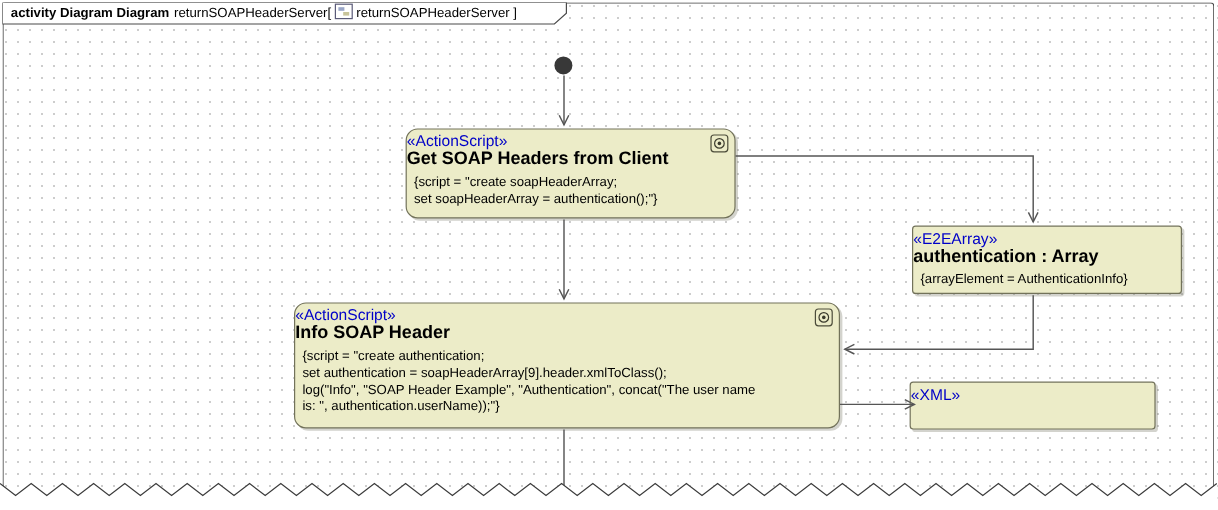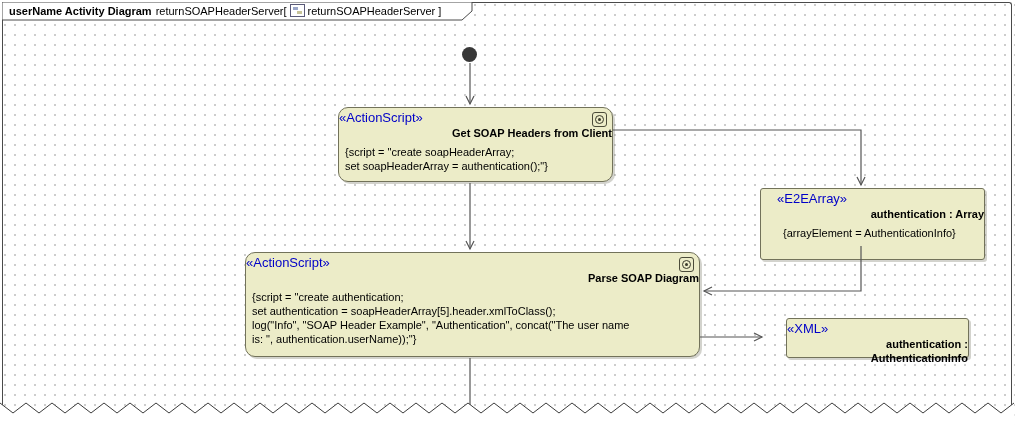"userName Activity Diagram" span.tab-bold { text: userName Activity -> activity Diagram }
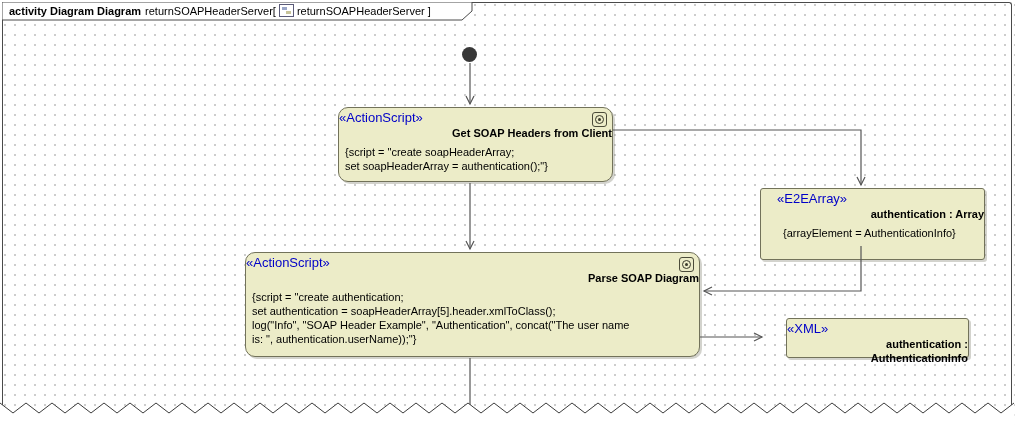"Get SOAP Headers from Client" .node-title { font-size: 11px -> 15px; text-align: right -> left }
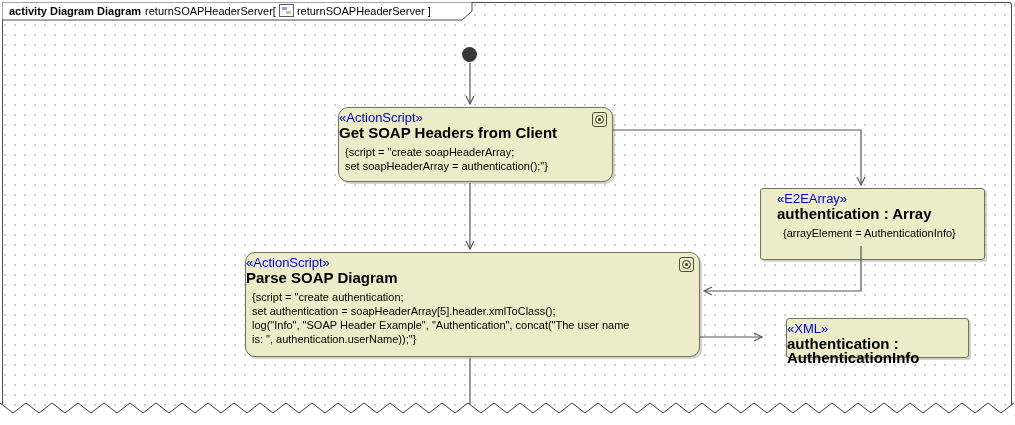"«E2EArray»" div.node { height: 72px -> 57px; padding-left: 16px -> none }
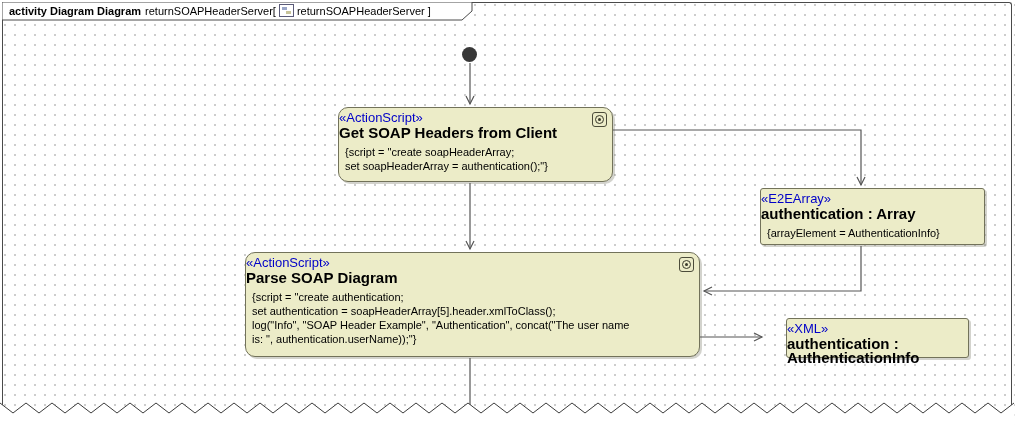"Parse SOAP Diagram" div.node-title { text: Parse SOAP Diagram -> Info SOAP Header }
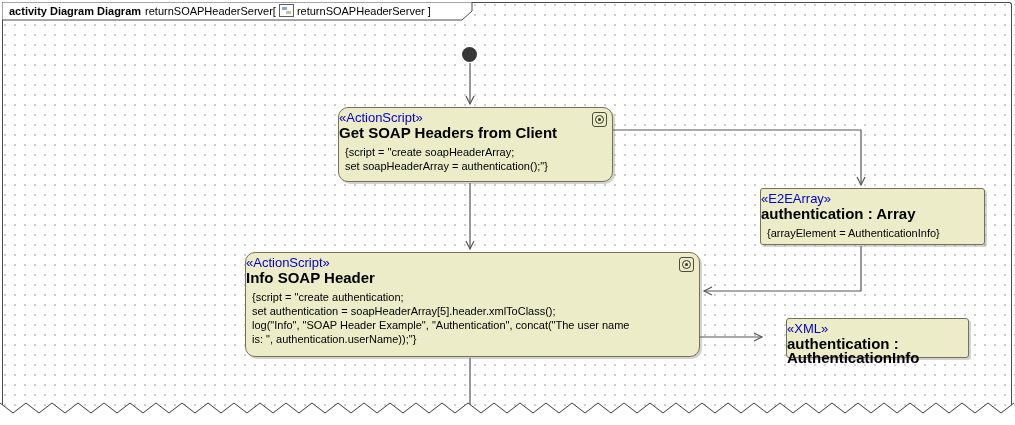"set authentication =" div { text: 5 -> 9 }
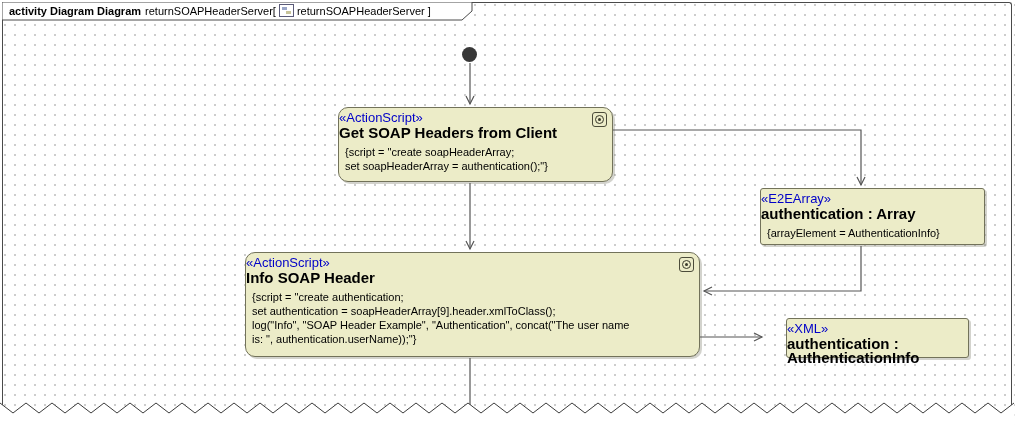"«XML»" div.node { left: 786px -> 758px; width: 183px -> 205px }
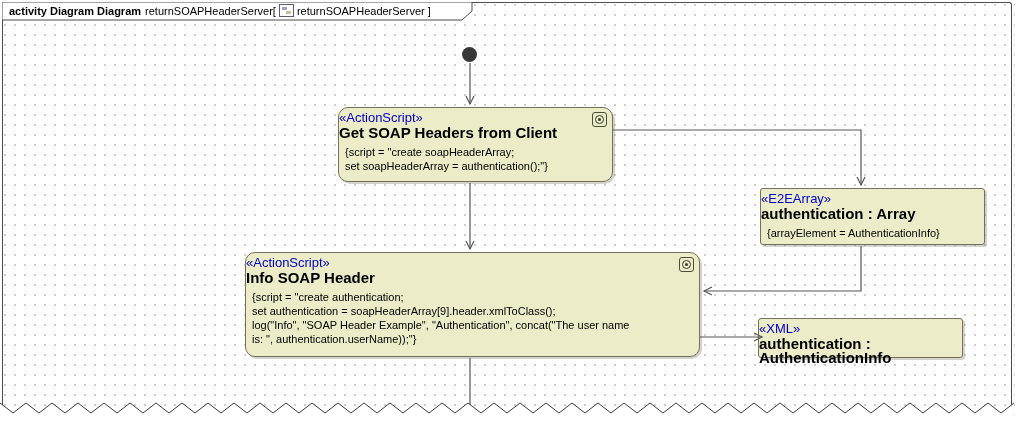"authentication : AuthenticationInfo" div.node-title { html: <div>authentication : AuthenticationInfo</div> -> none }
